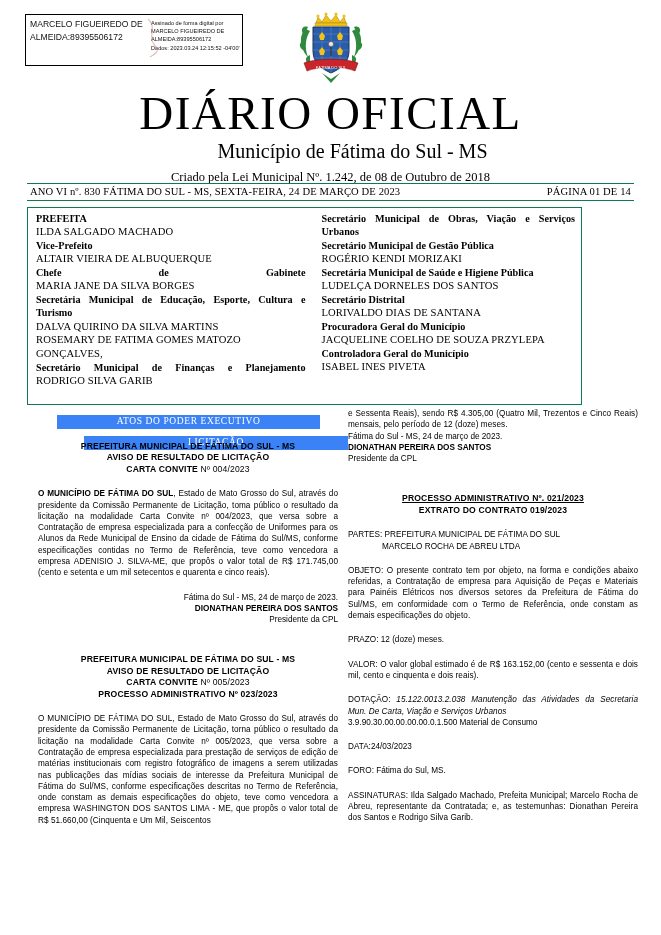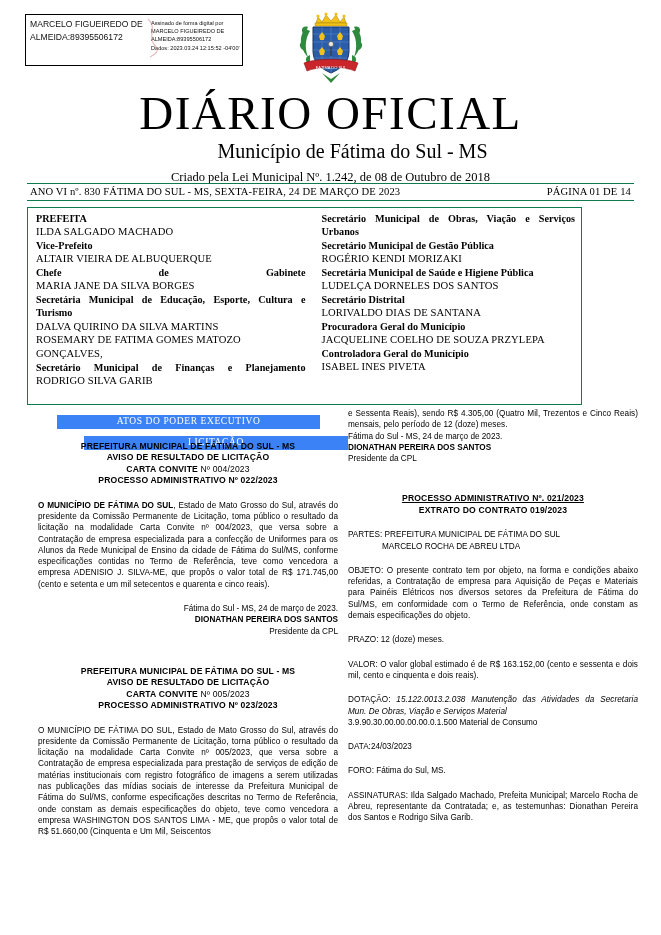"PROCESSO ADMINISTRATIVO Nº 022/2023" div.hd { html: <div>PROCESSO ADMINISTRATIVO Nº 022/2023</div> -> none }
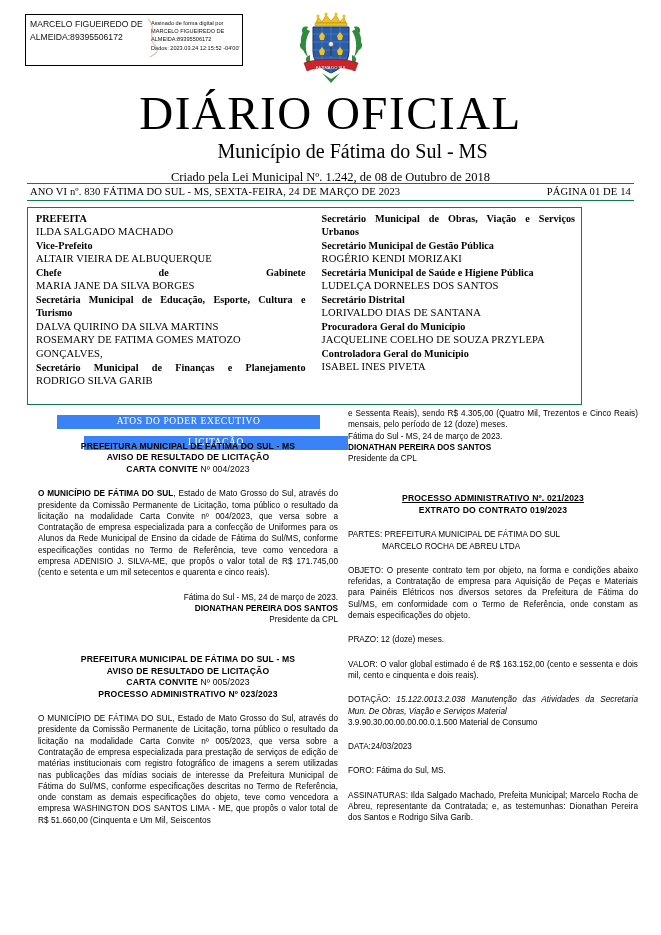"15.122.0013.2.038 Manutenção das" i { text: Obras, Viação e Serviços Material -> Carta, Viação e Serviços Urbanos }
